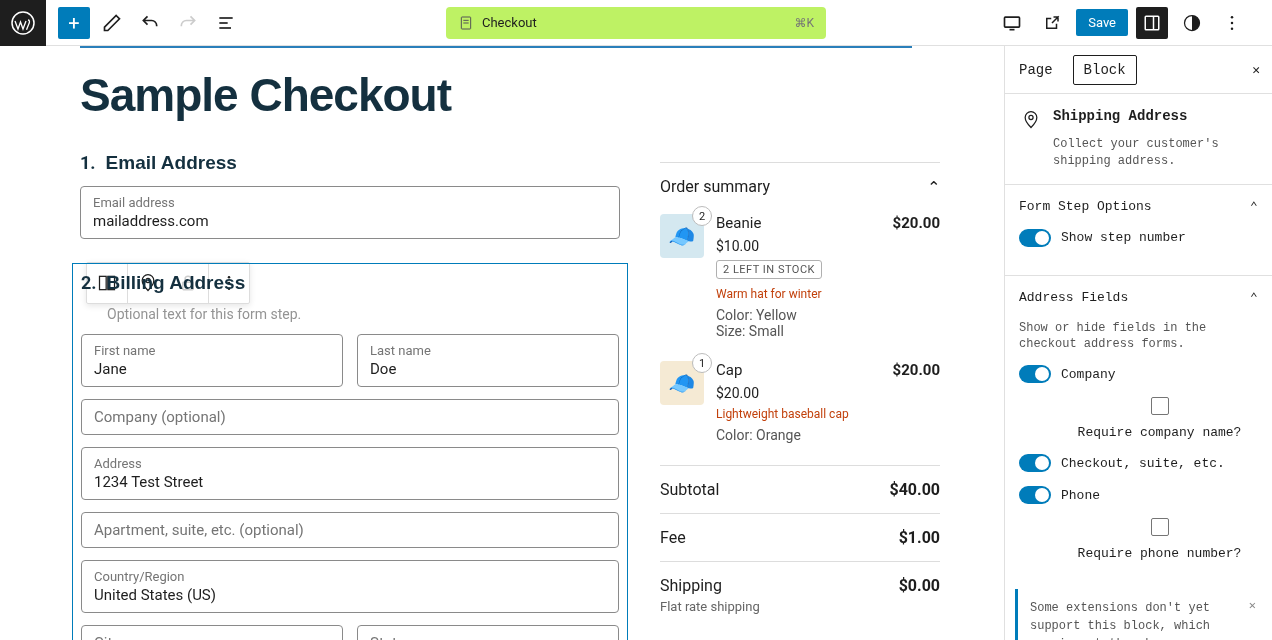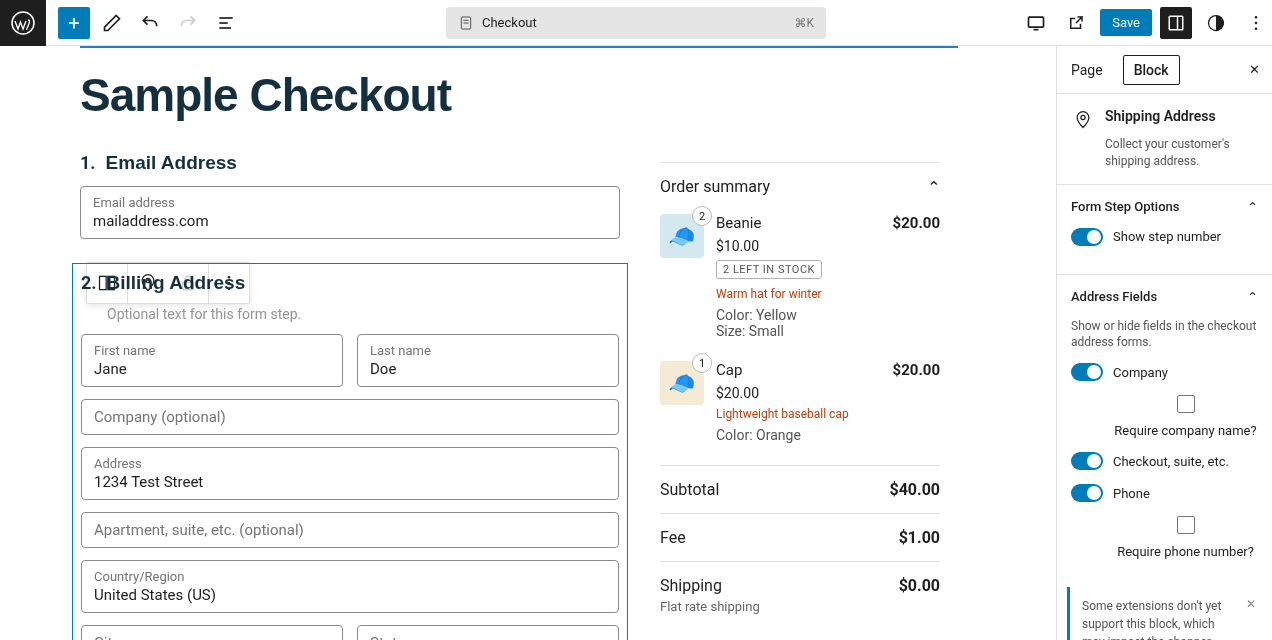"Checkout" .doc-title-wrap { background: #e5e5e5 -> #bef264 }
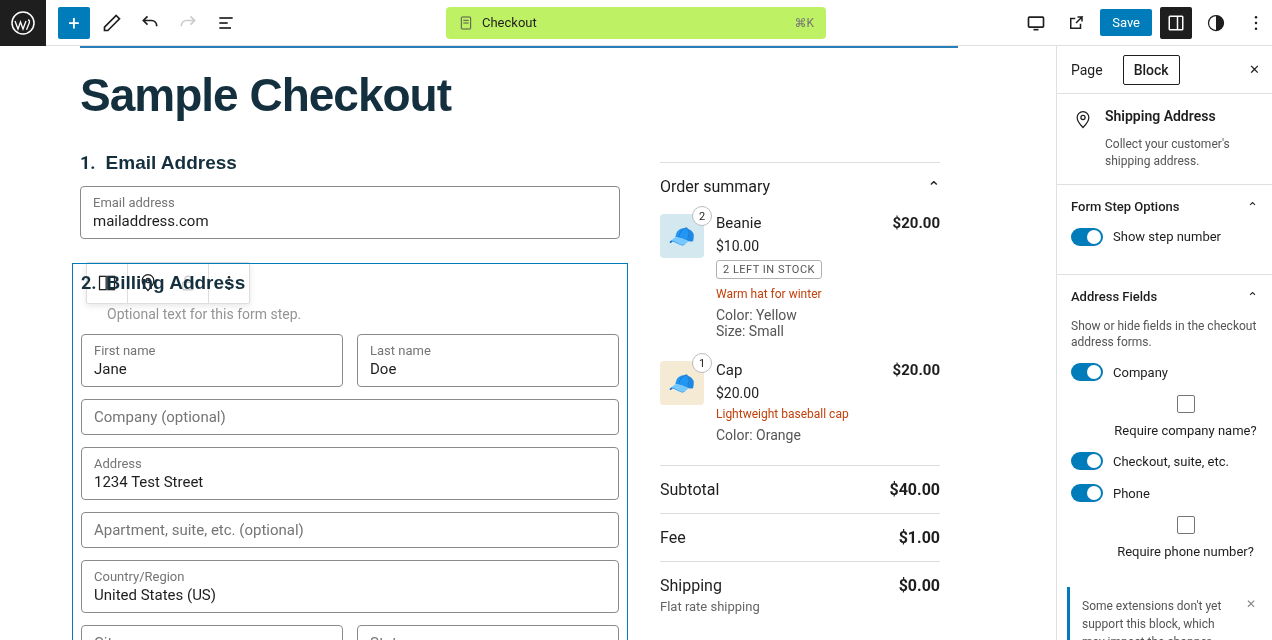"Save" .toolbar-right { padding-right: 0 -> 24px }
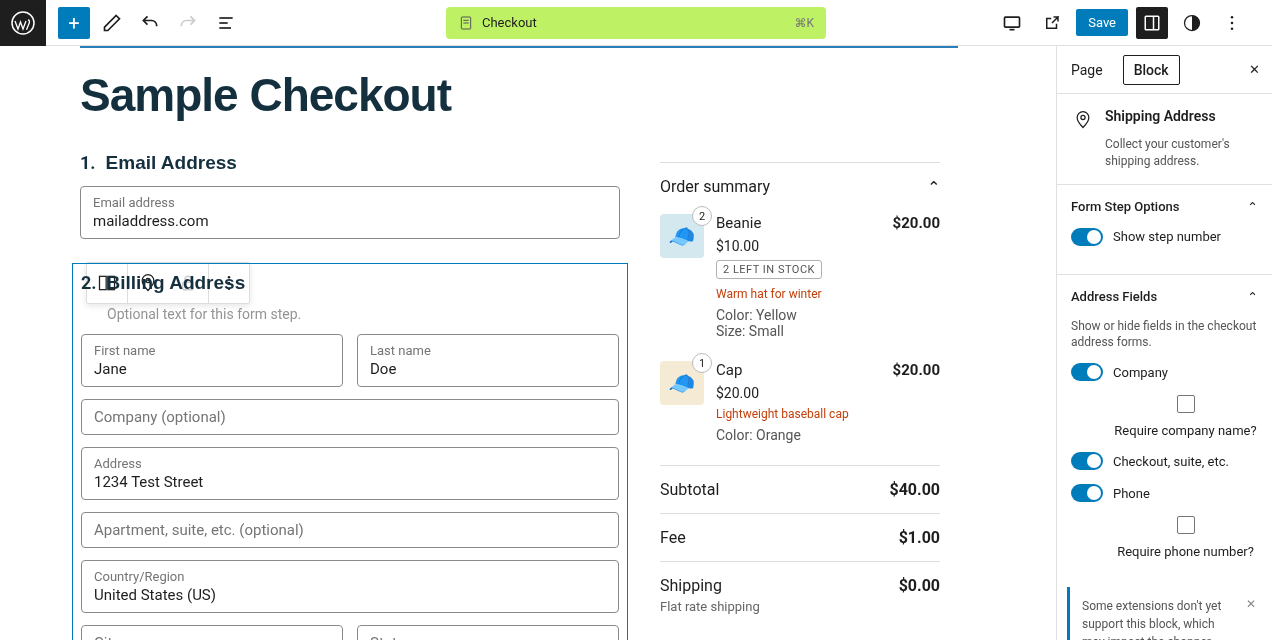"Page" .sidebar { font-family: none -> Liberation Mono, monospace; width: 216px -> 268px }
